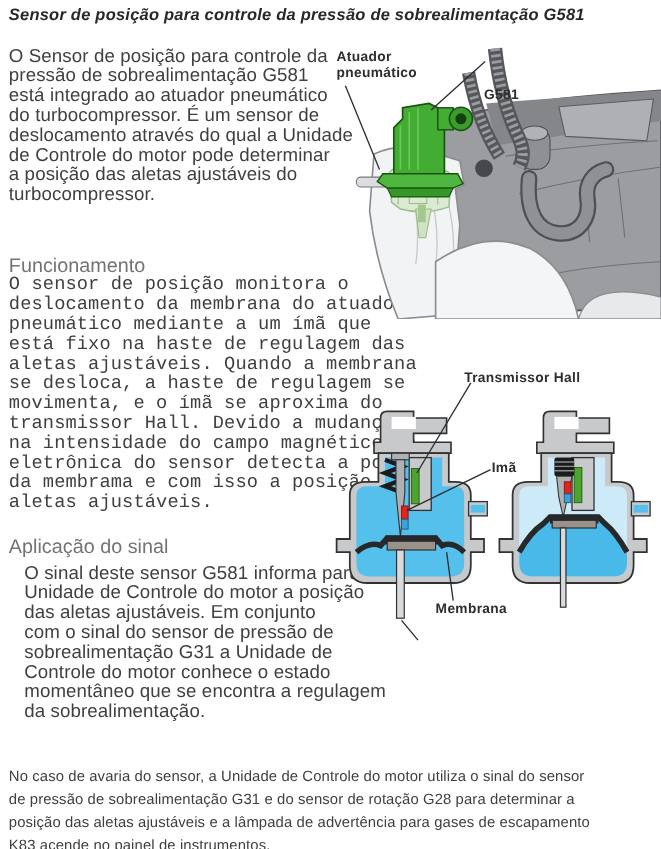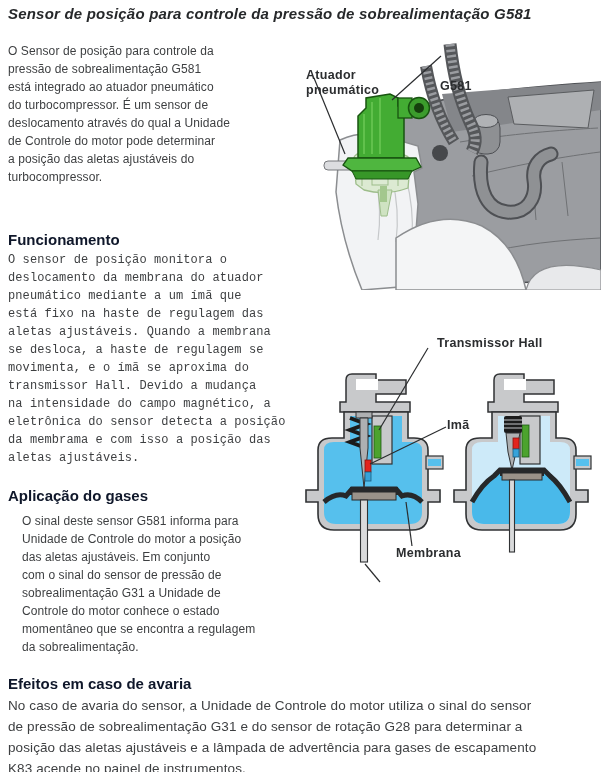"O Sensor de posição para" .body-text { font-size: 12px -> 17px }
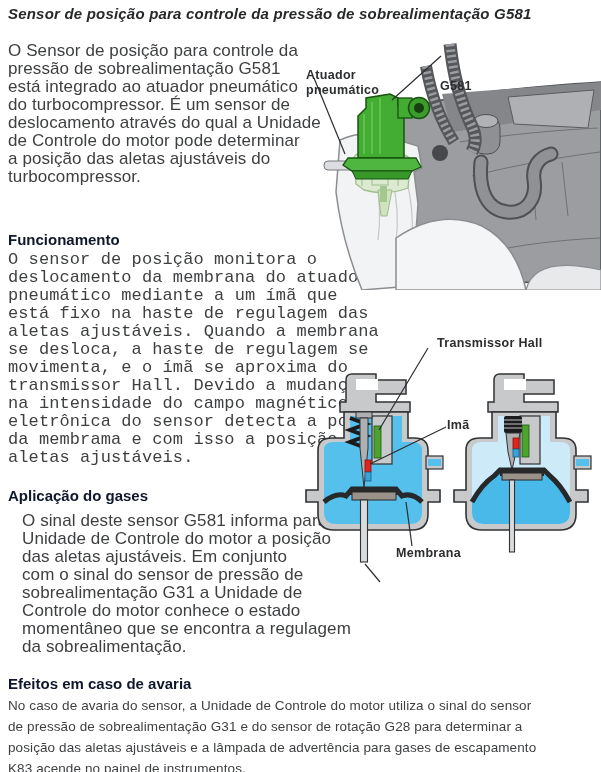"Atuador" .lbl-atuador { margin-top: 24px -> none }
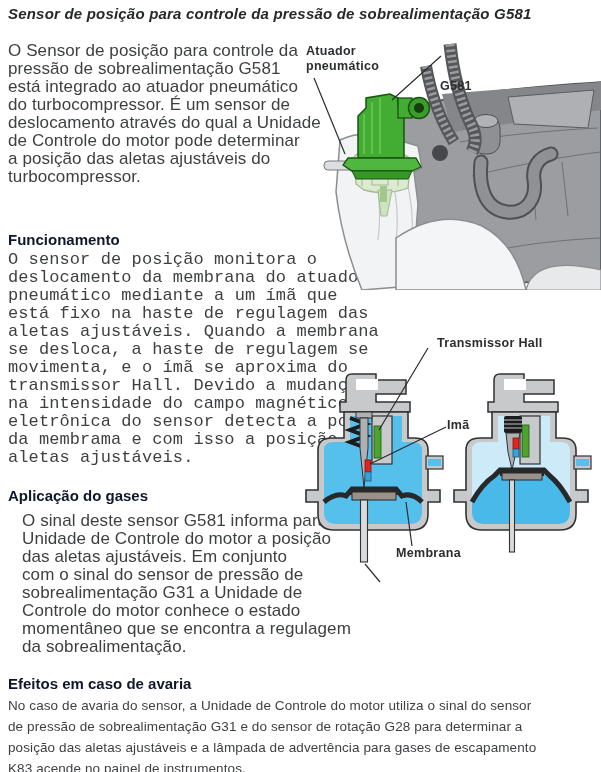"Funcionamento" .sec-heading { color: #0f172a -> #737373; font-size: 15px -> 18px; font-weight: bold -> normal }
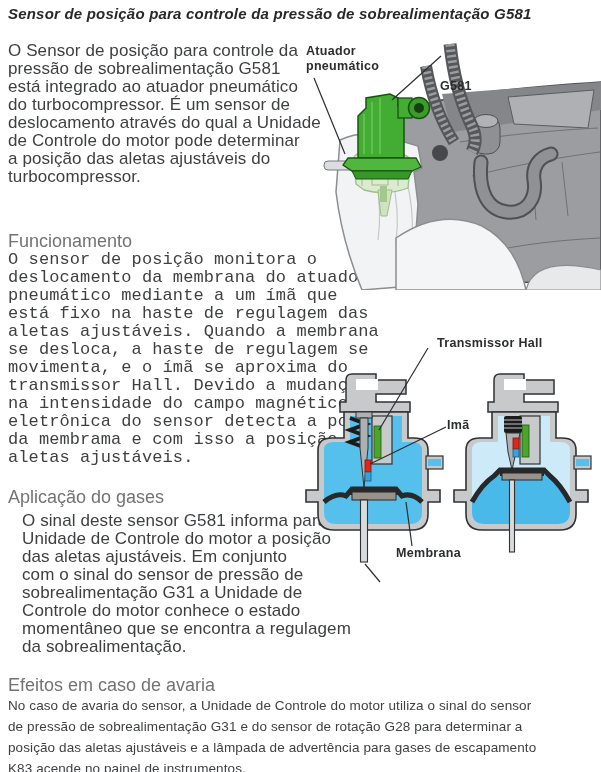"Transmissor Hall" .lbl-hall { margin-left: 15px -> none }
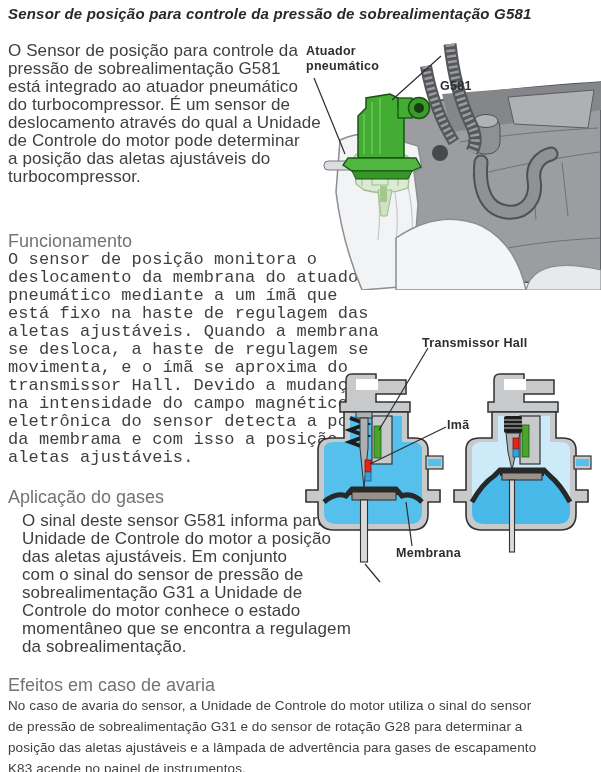"Aplicação do gases" h2.sec-heading { text: gases -> sinal }
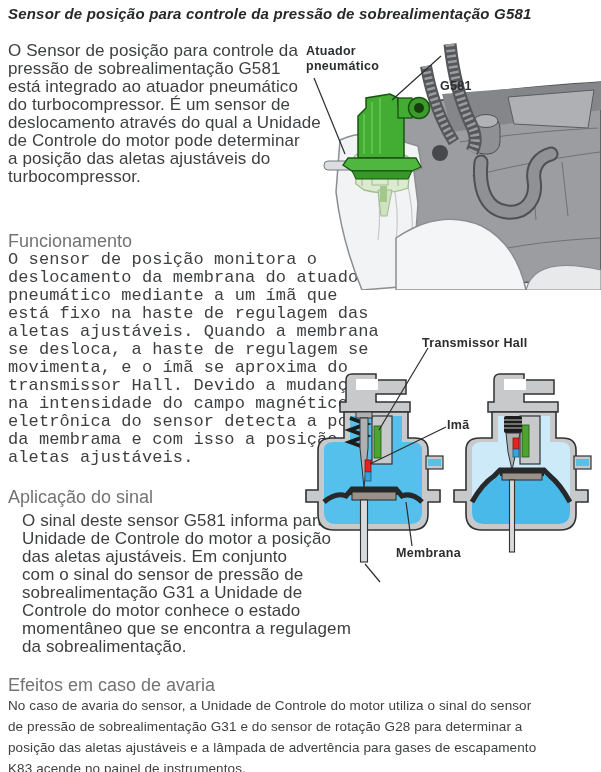"Efeitos em caso de avaria" h2.sec-heading { html: <h2>Efeitos em caso de avaria</h2> -> none }
